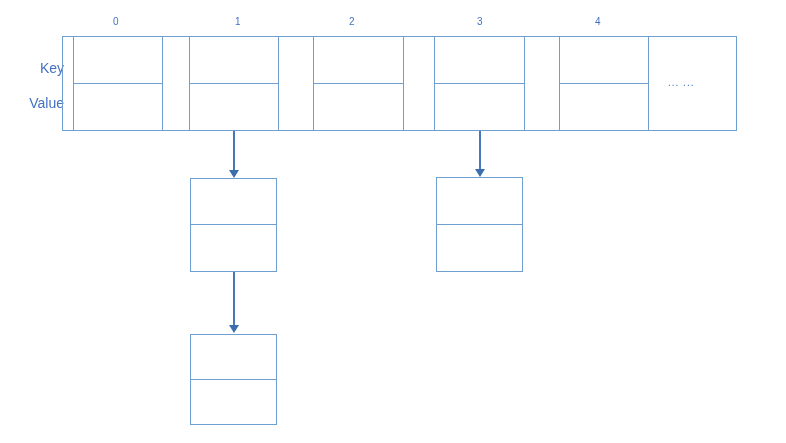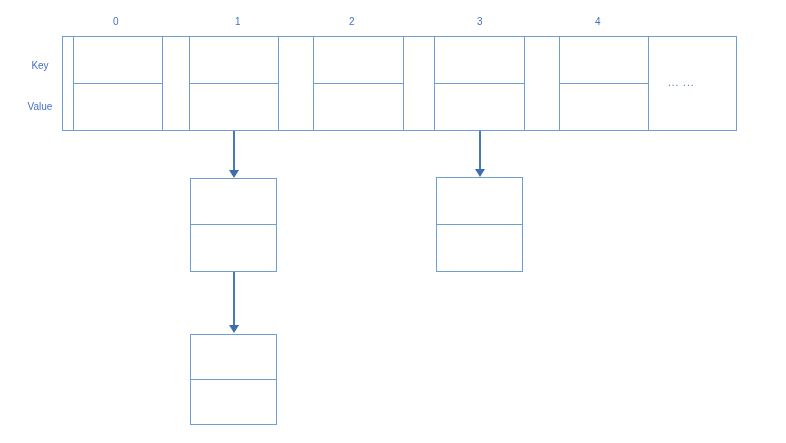"Key" .row-label { font-size: 10px -> 14px; text-align: center -> right }
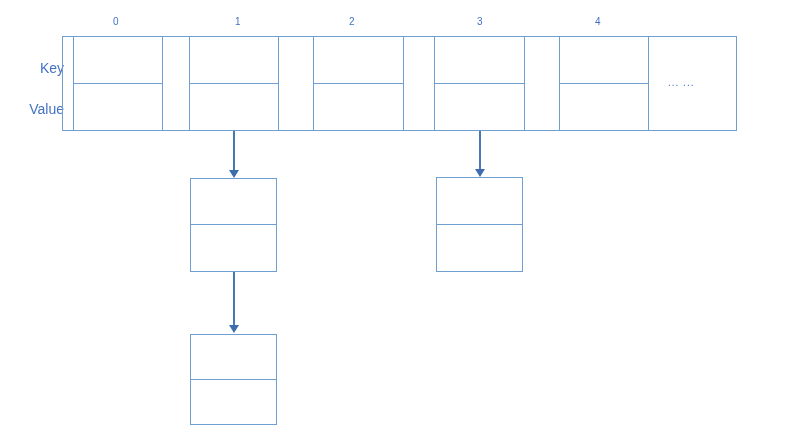"Value" .row-label.value { top: 101px -> 95px }
